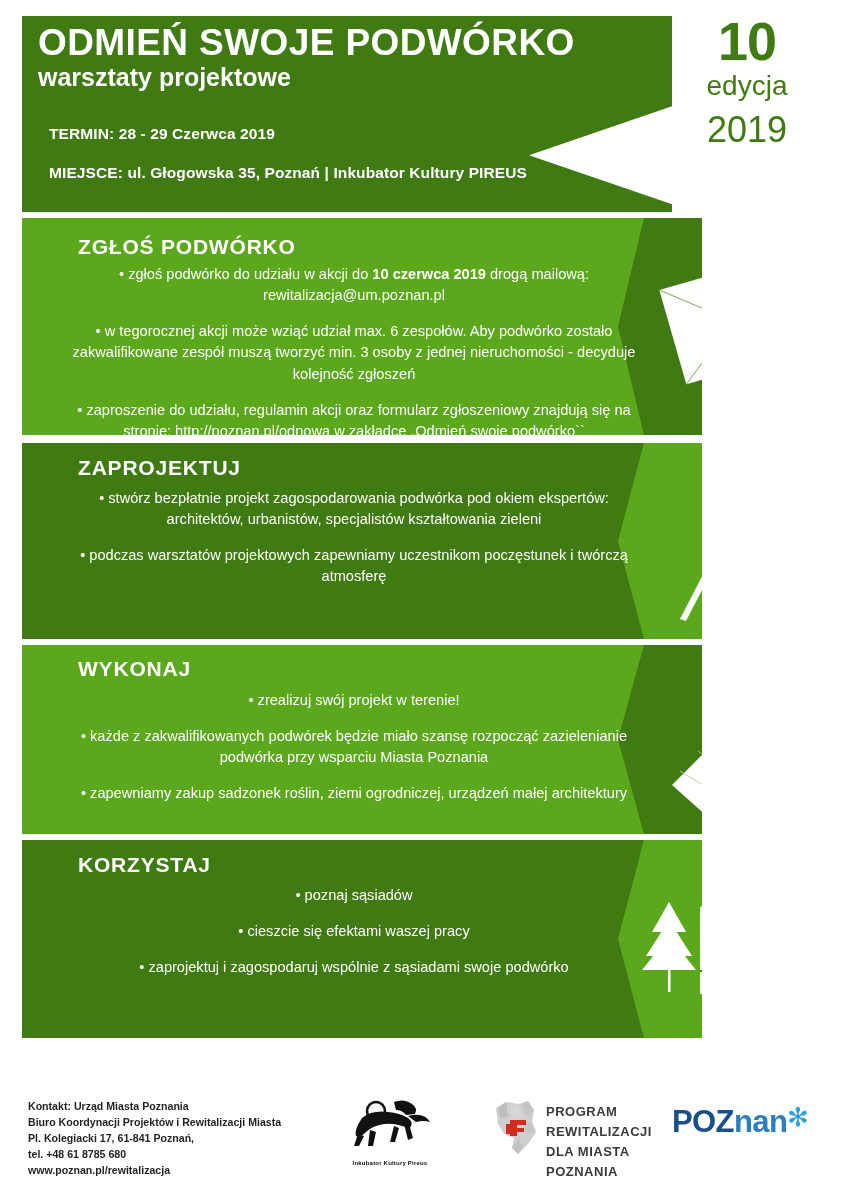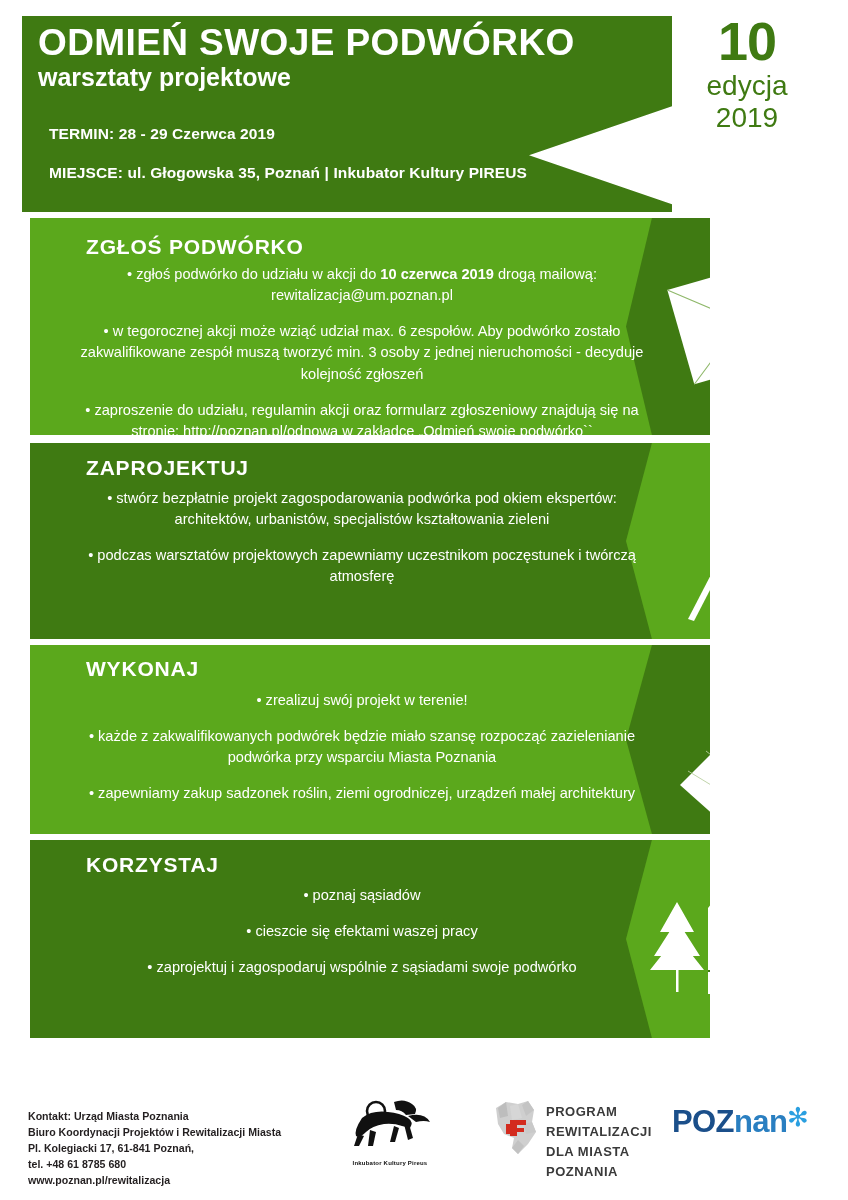"2019" .edition .yr { font-size: 28px -> 36px; margin-top: 4px -> 12px }
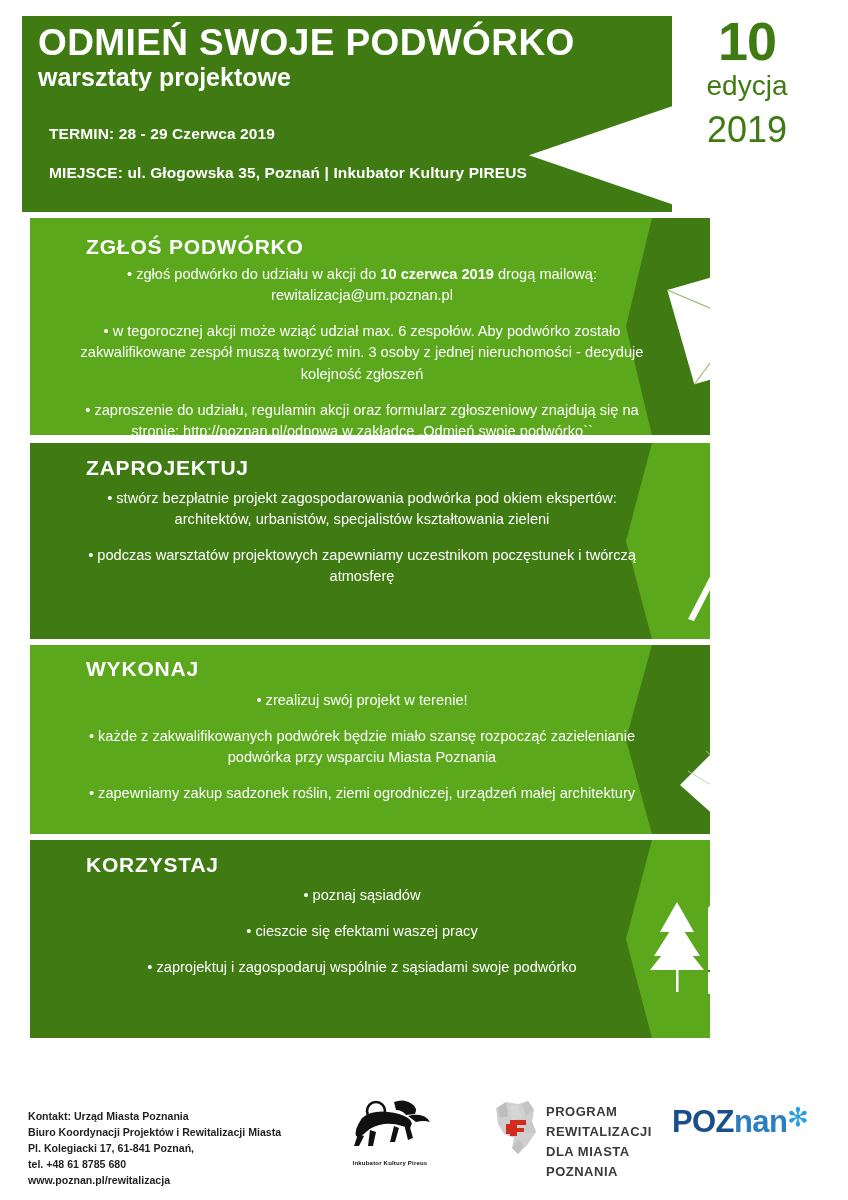"ZGŁOŚ PODWÓRKO" .section { left: 30px -> 22px }
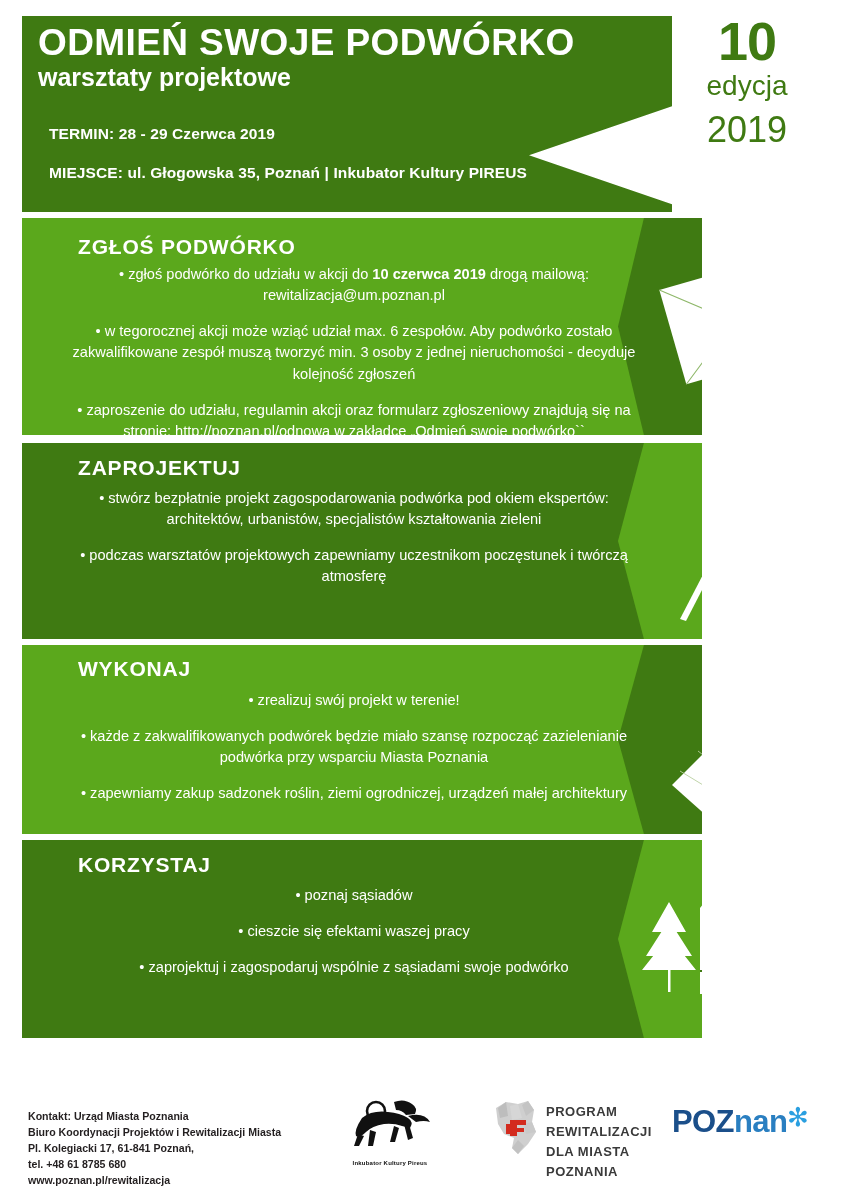"Kontakt: Urząd Miasta Poznania" .contact { top: 18px -> 8px }
